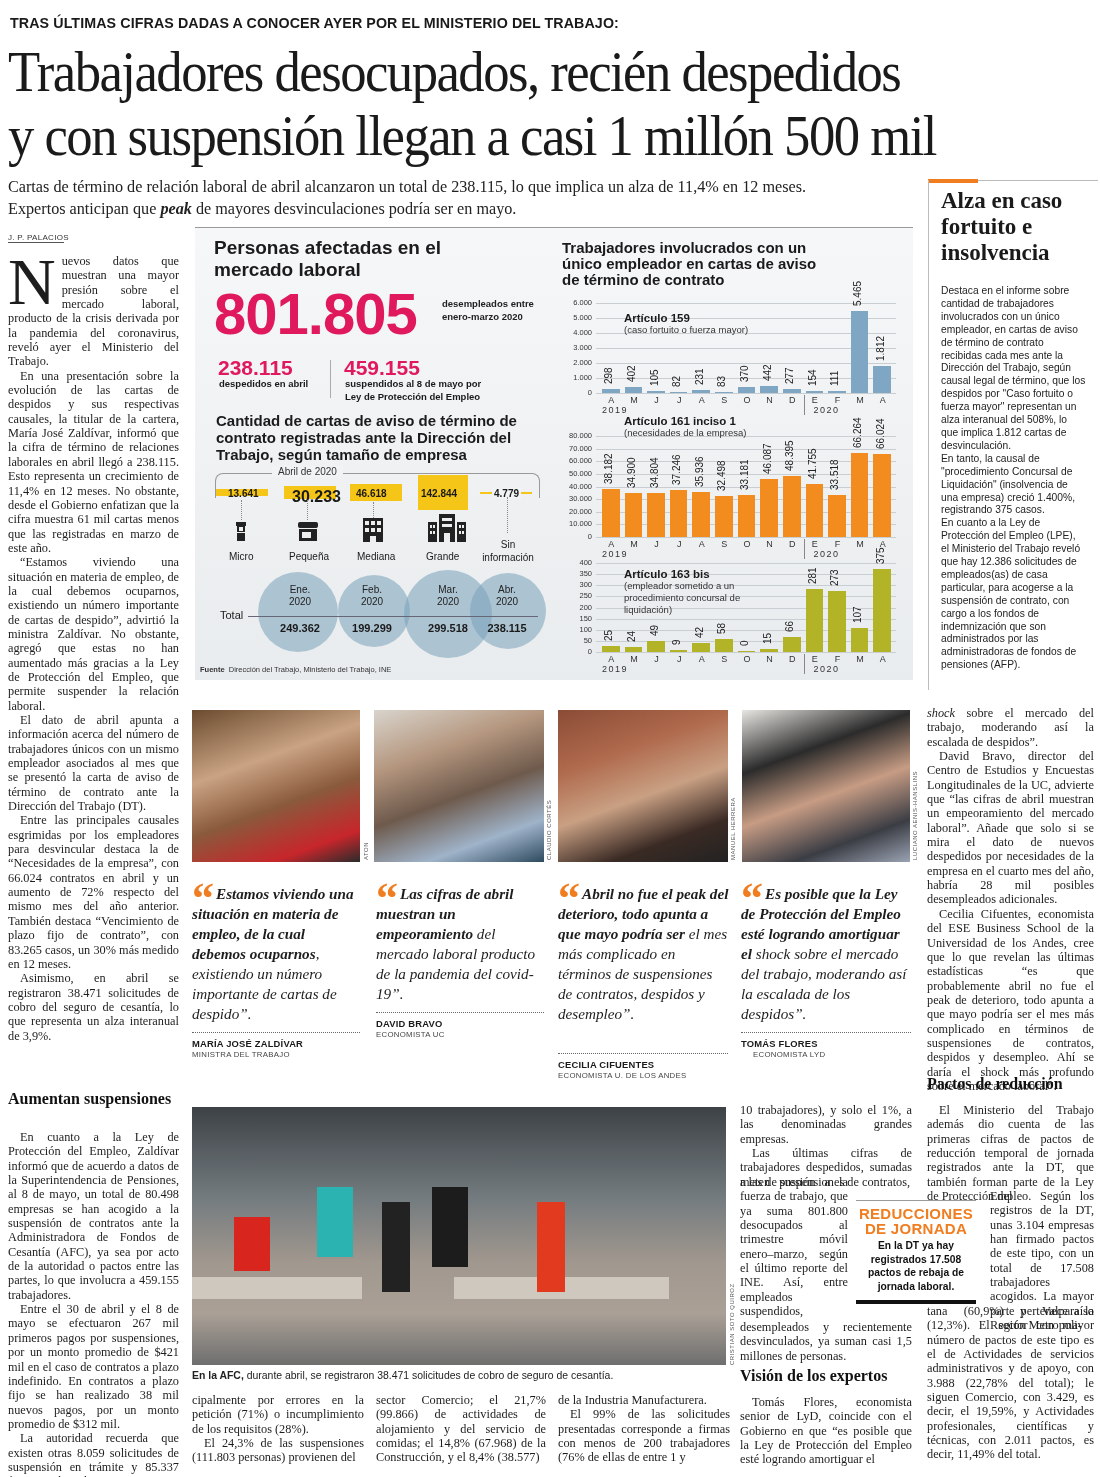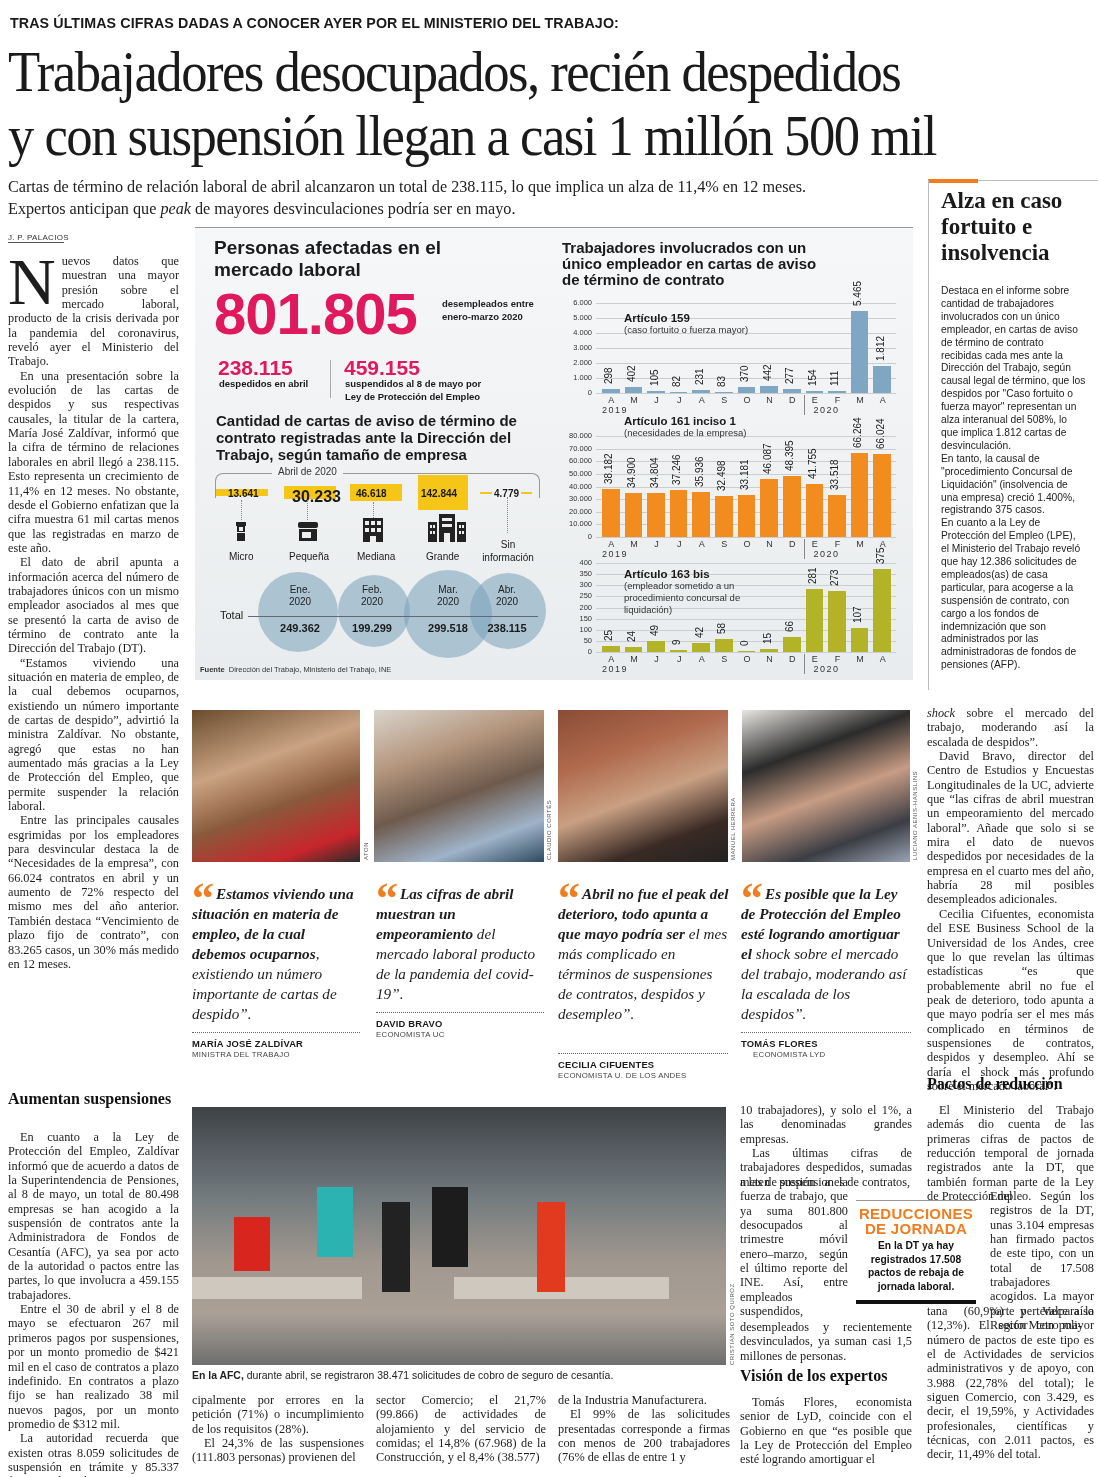"peak" .deck i { font-weight: none -> bold }
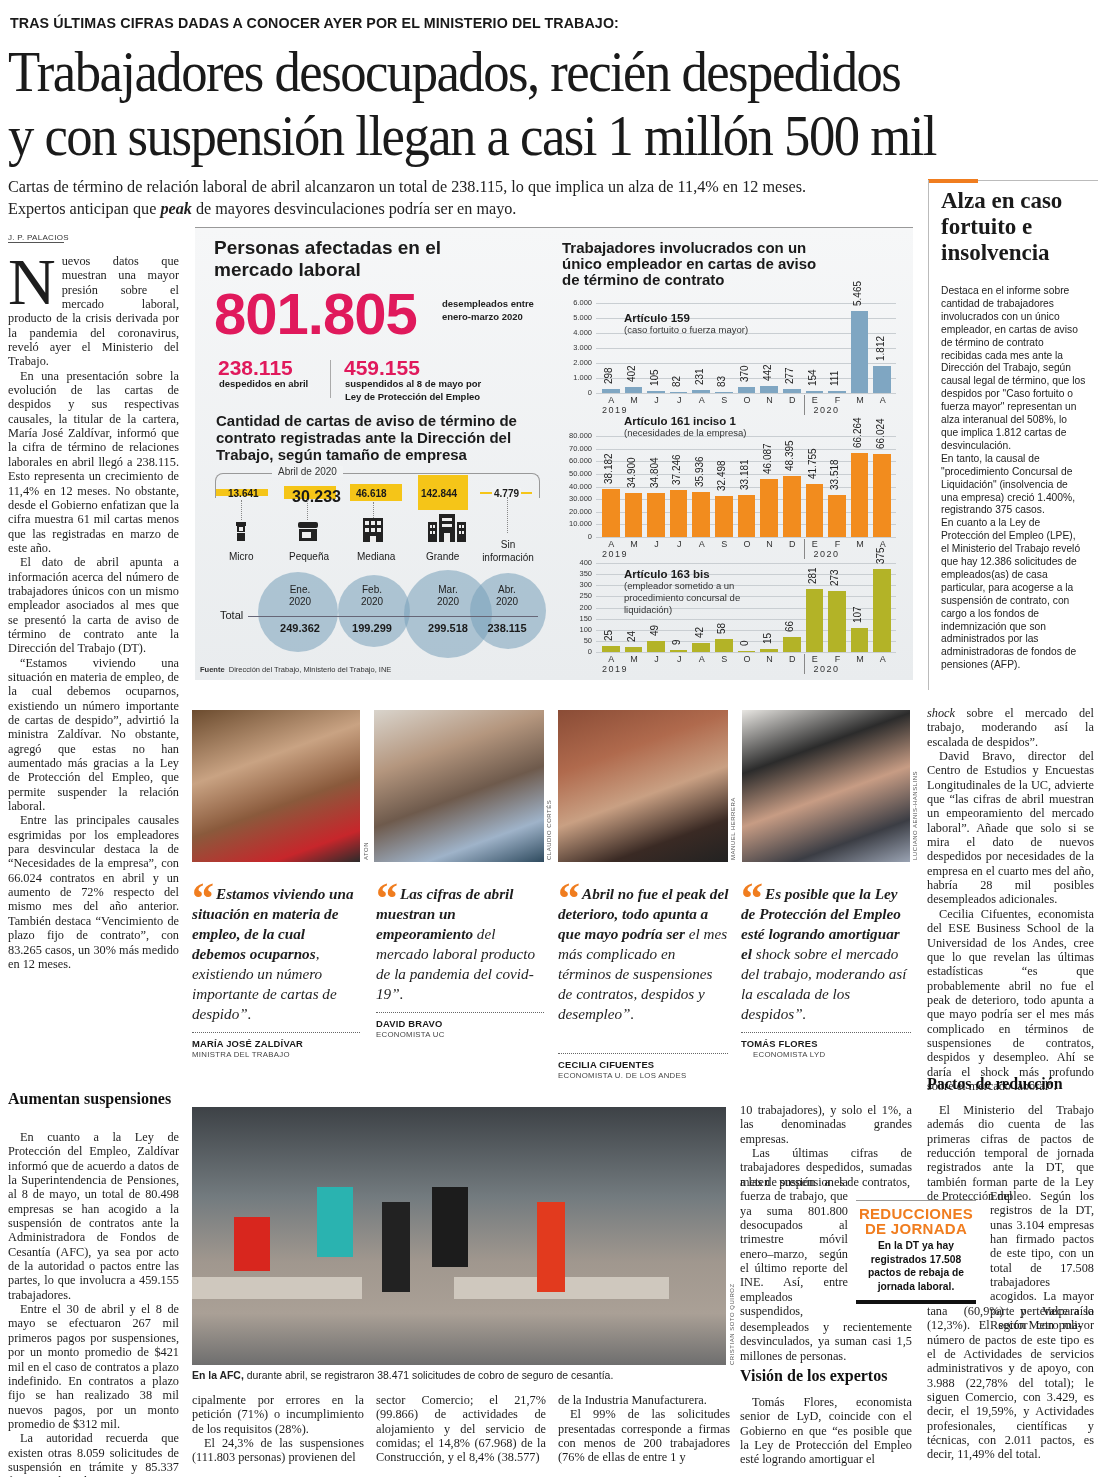"El dato de abril apunta" p { order: before "“Estamos viviendo una situación en" -> after "“Estamos viviendo una situación en" }
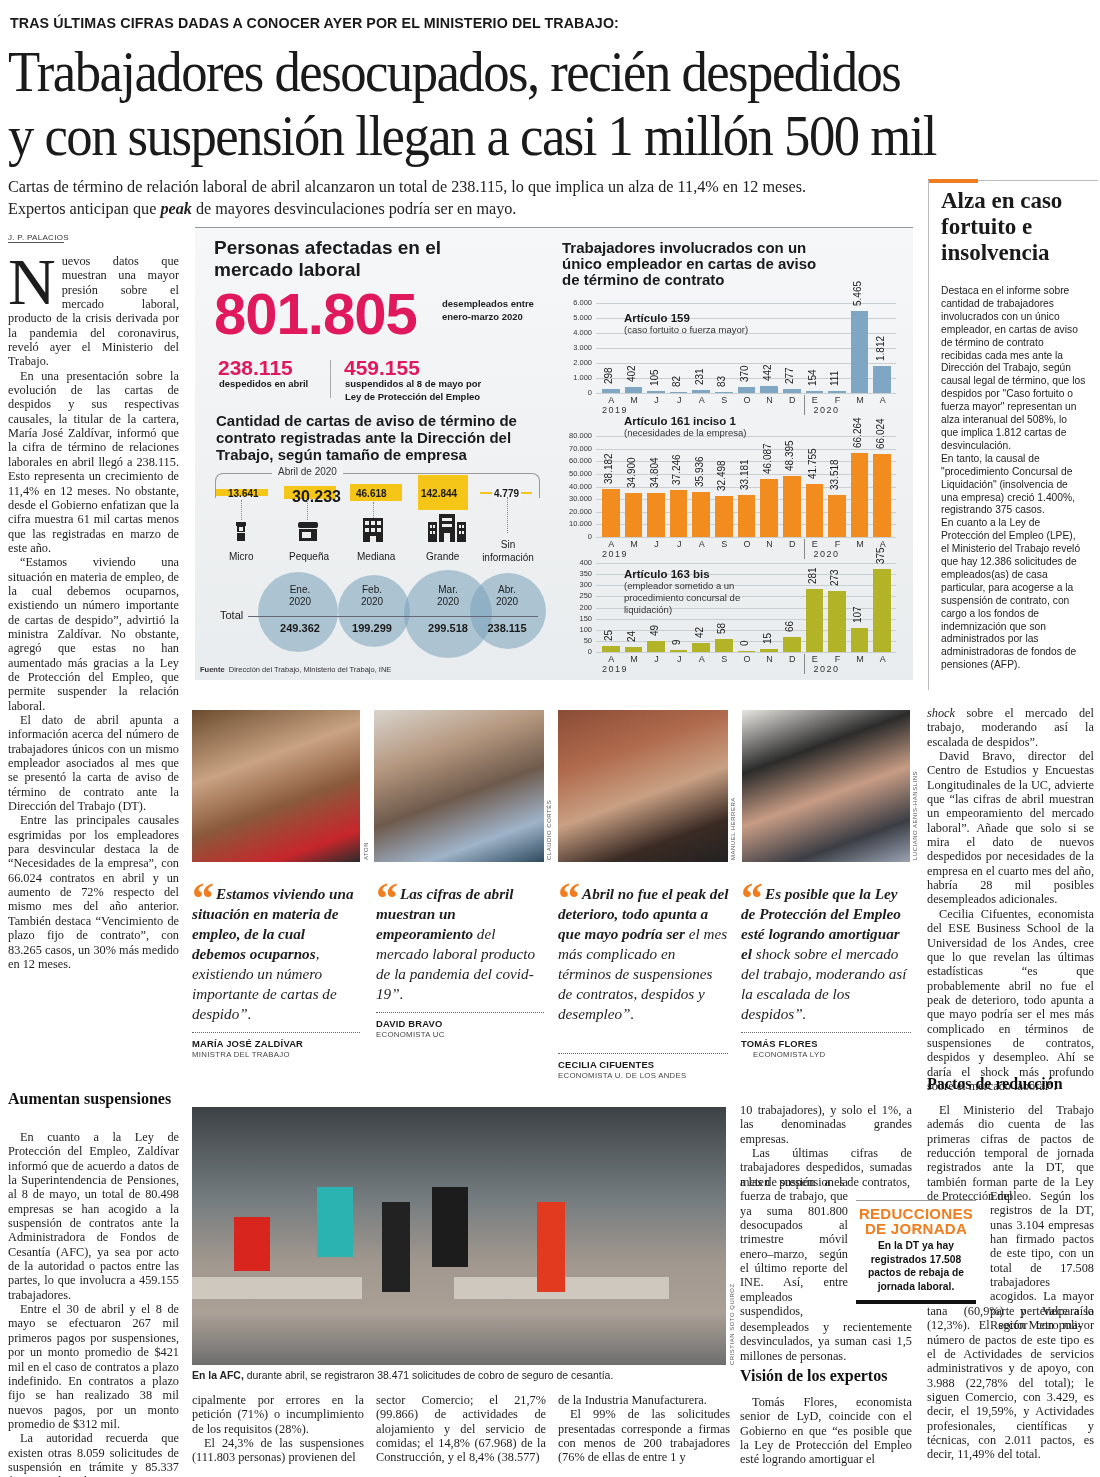"Asimismo, en abril se registraron" p { html: none -> <p>Asimismo, en abril se registraron 38.471 solicitudes de cobro del seguro de cesantía, lo que representa un alza interanual de 3,9%.</p> }
